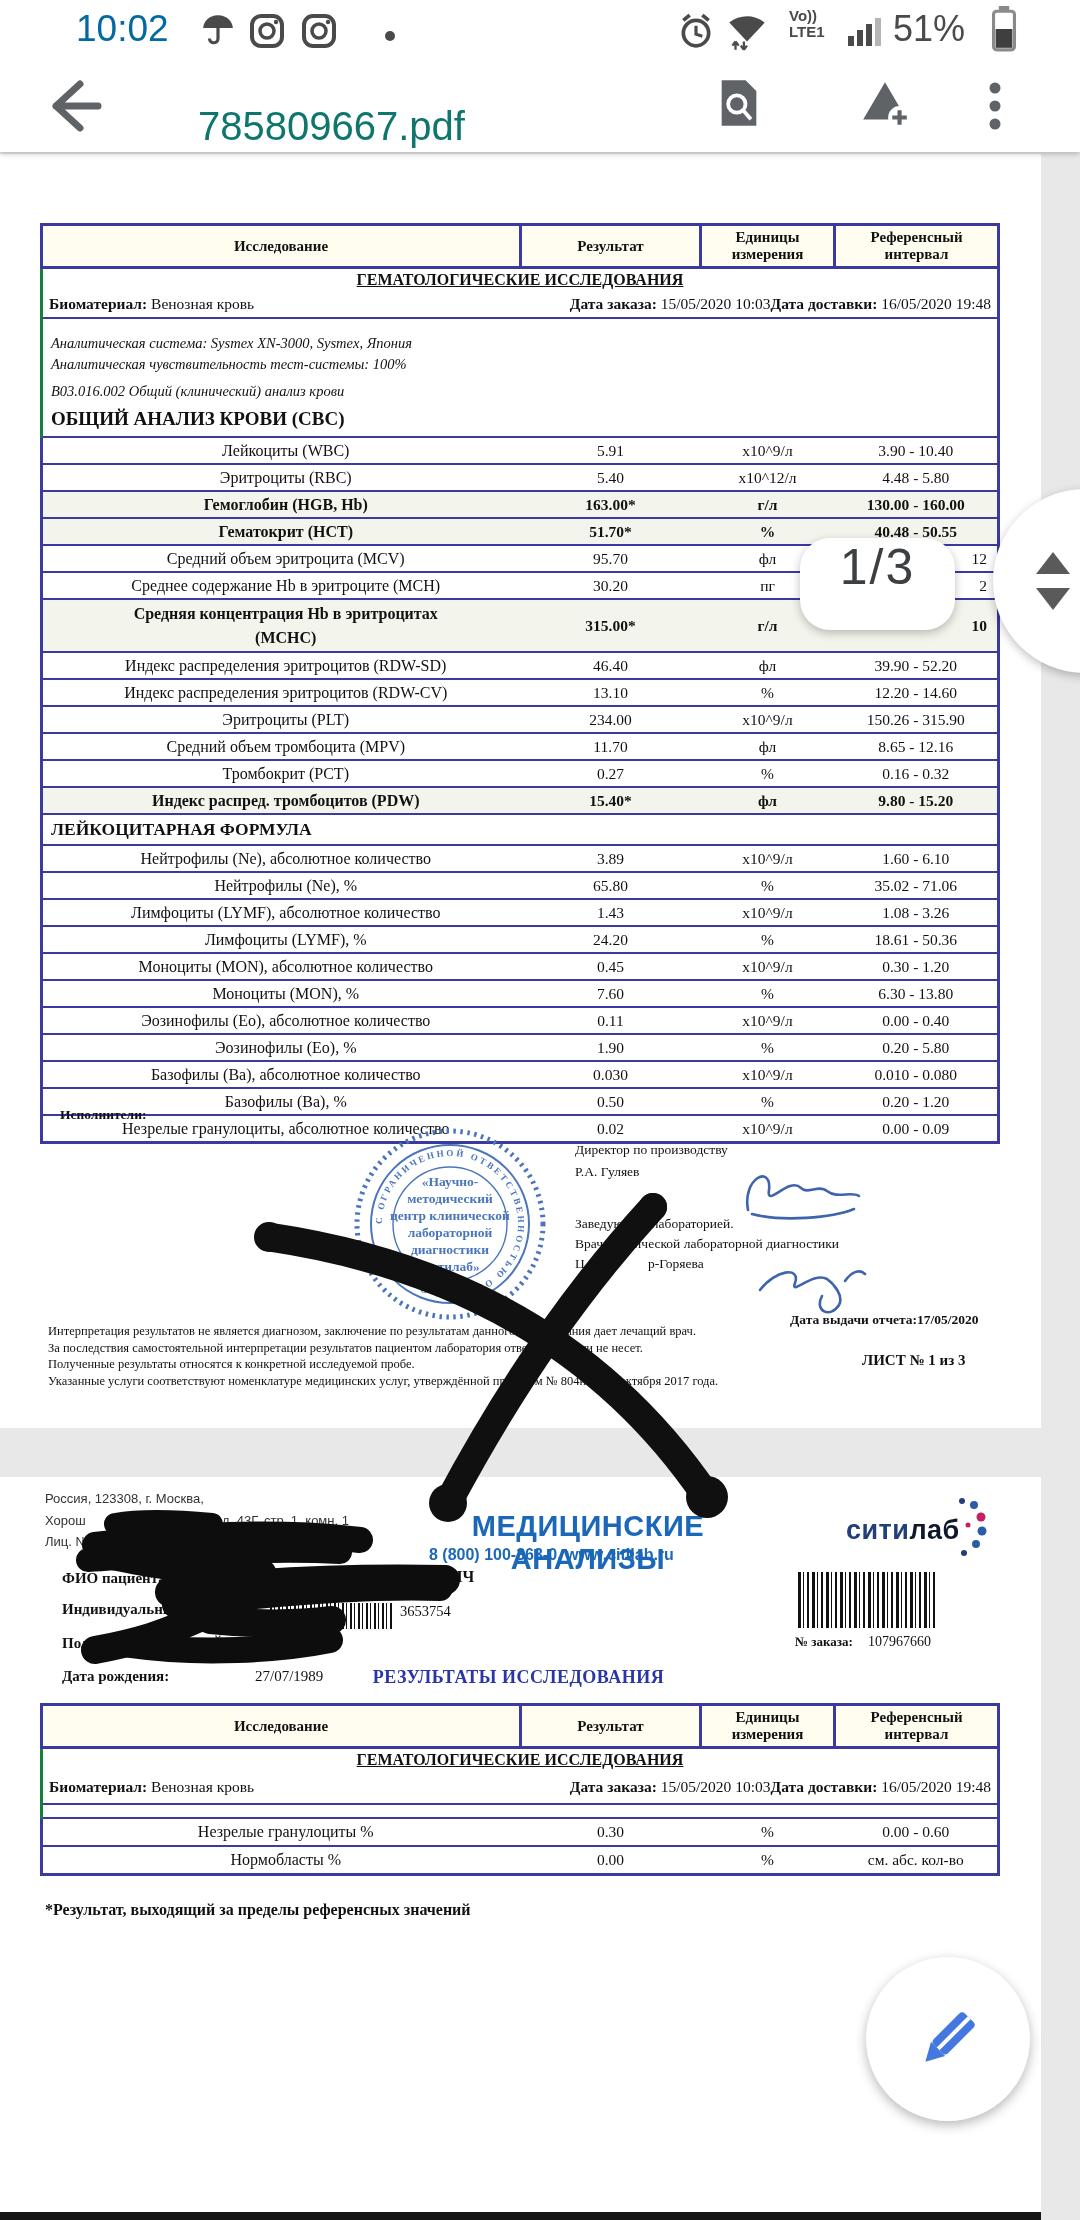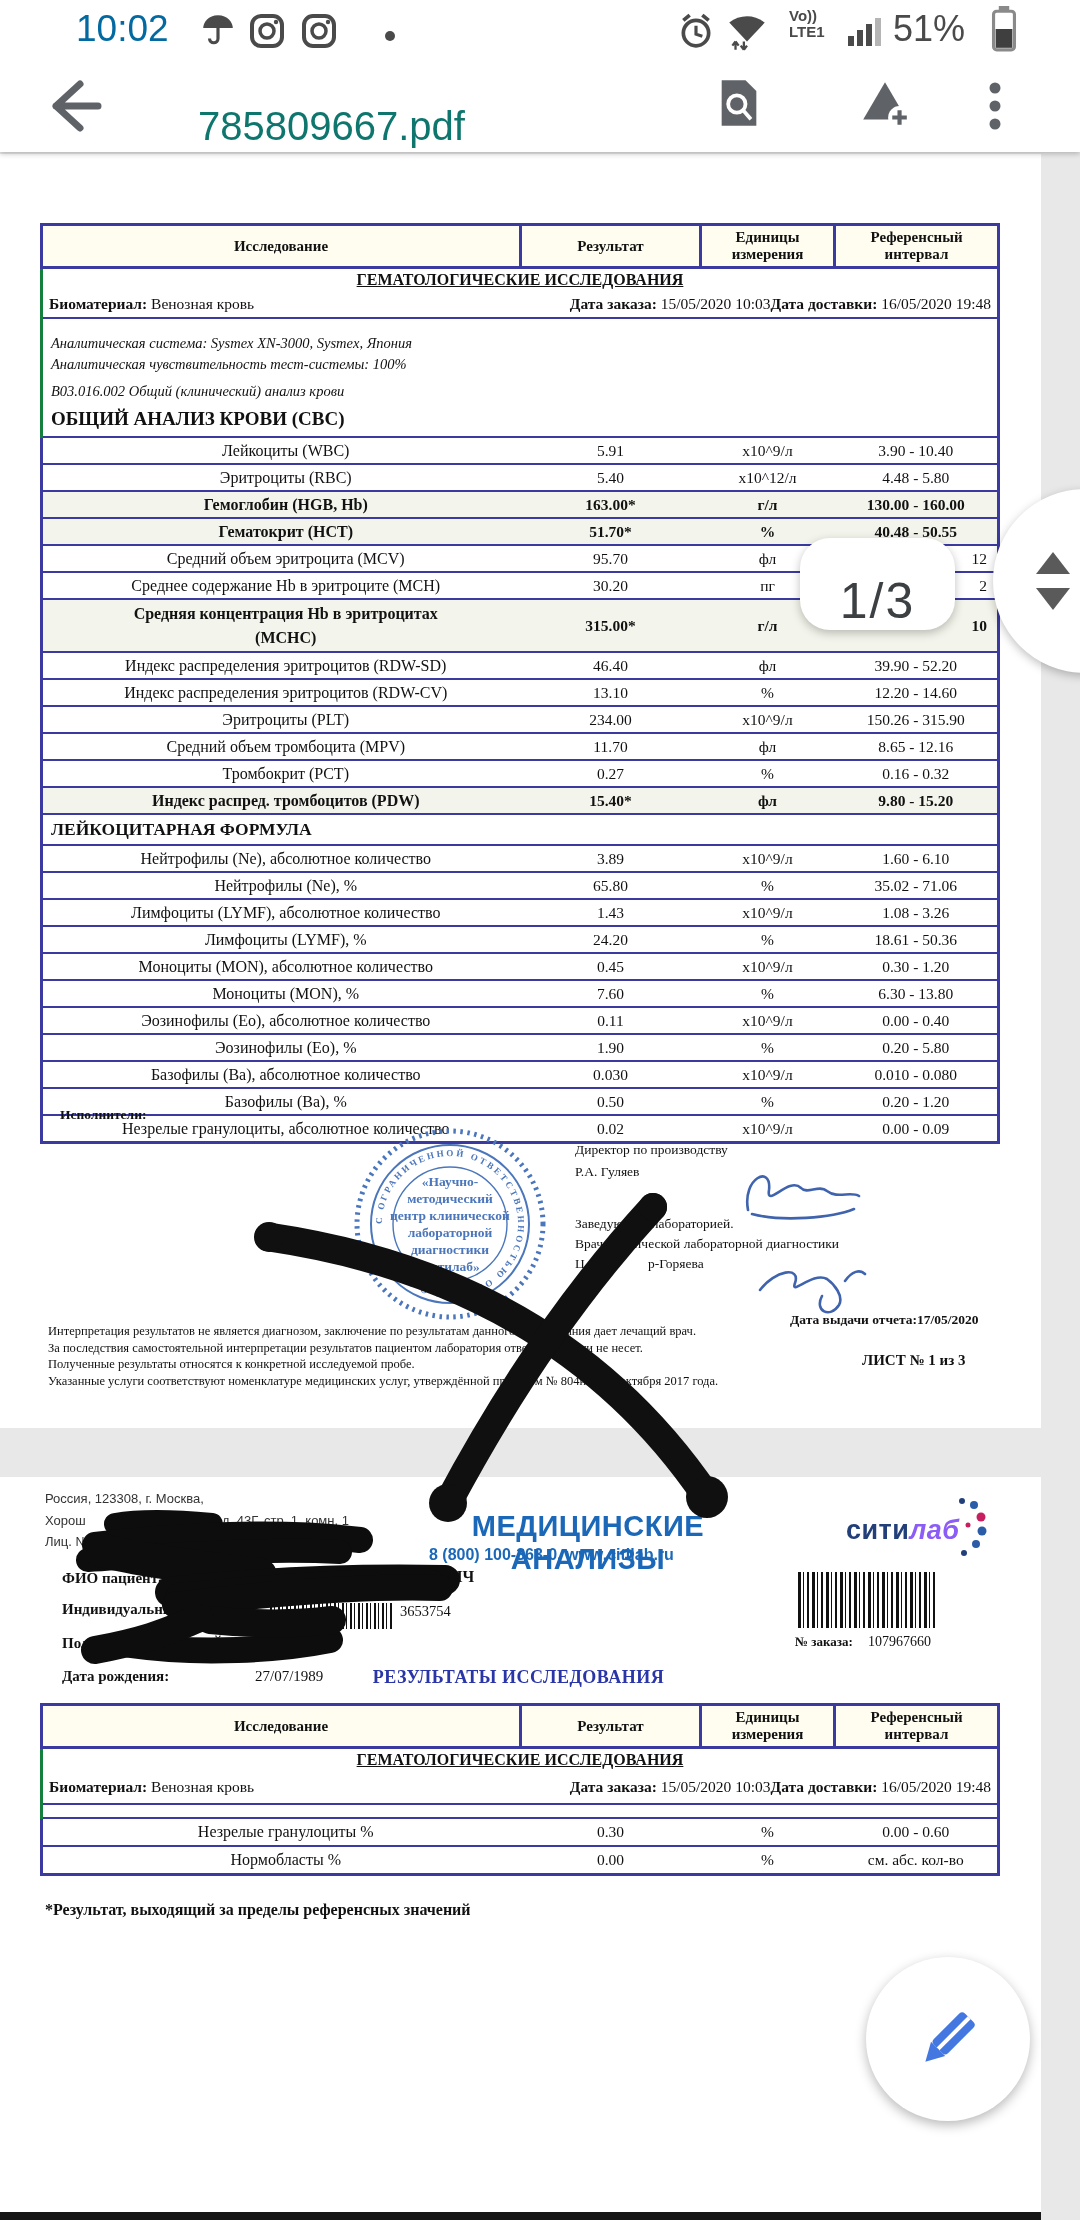"1/3" #pagepill { align-items: flex-end -> flex-start }
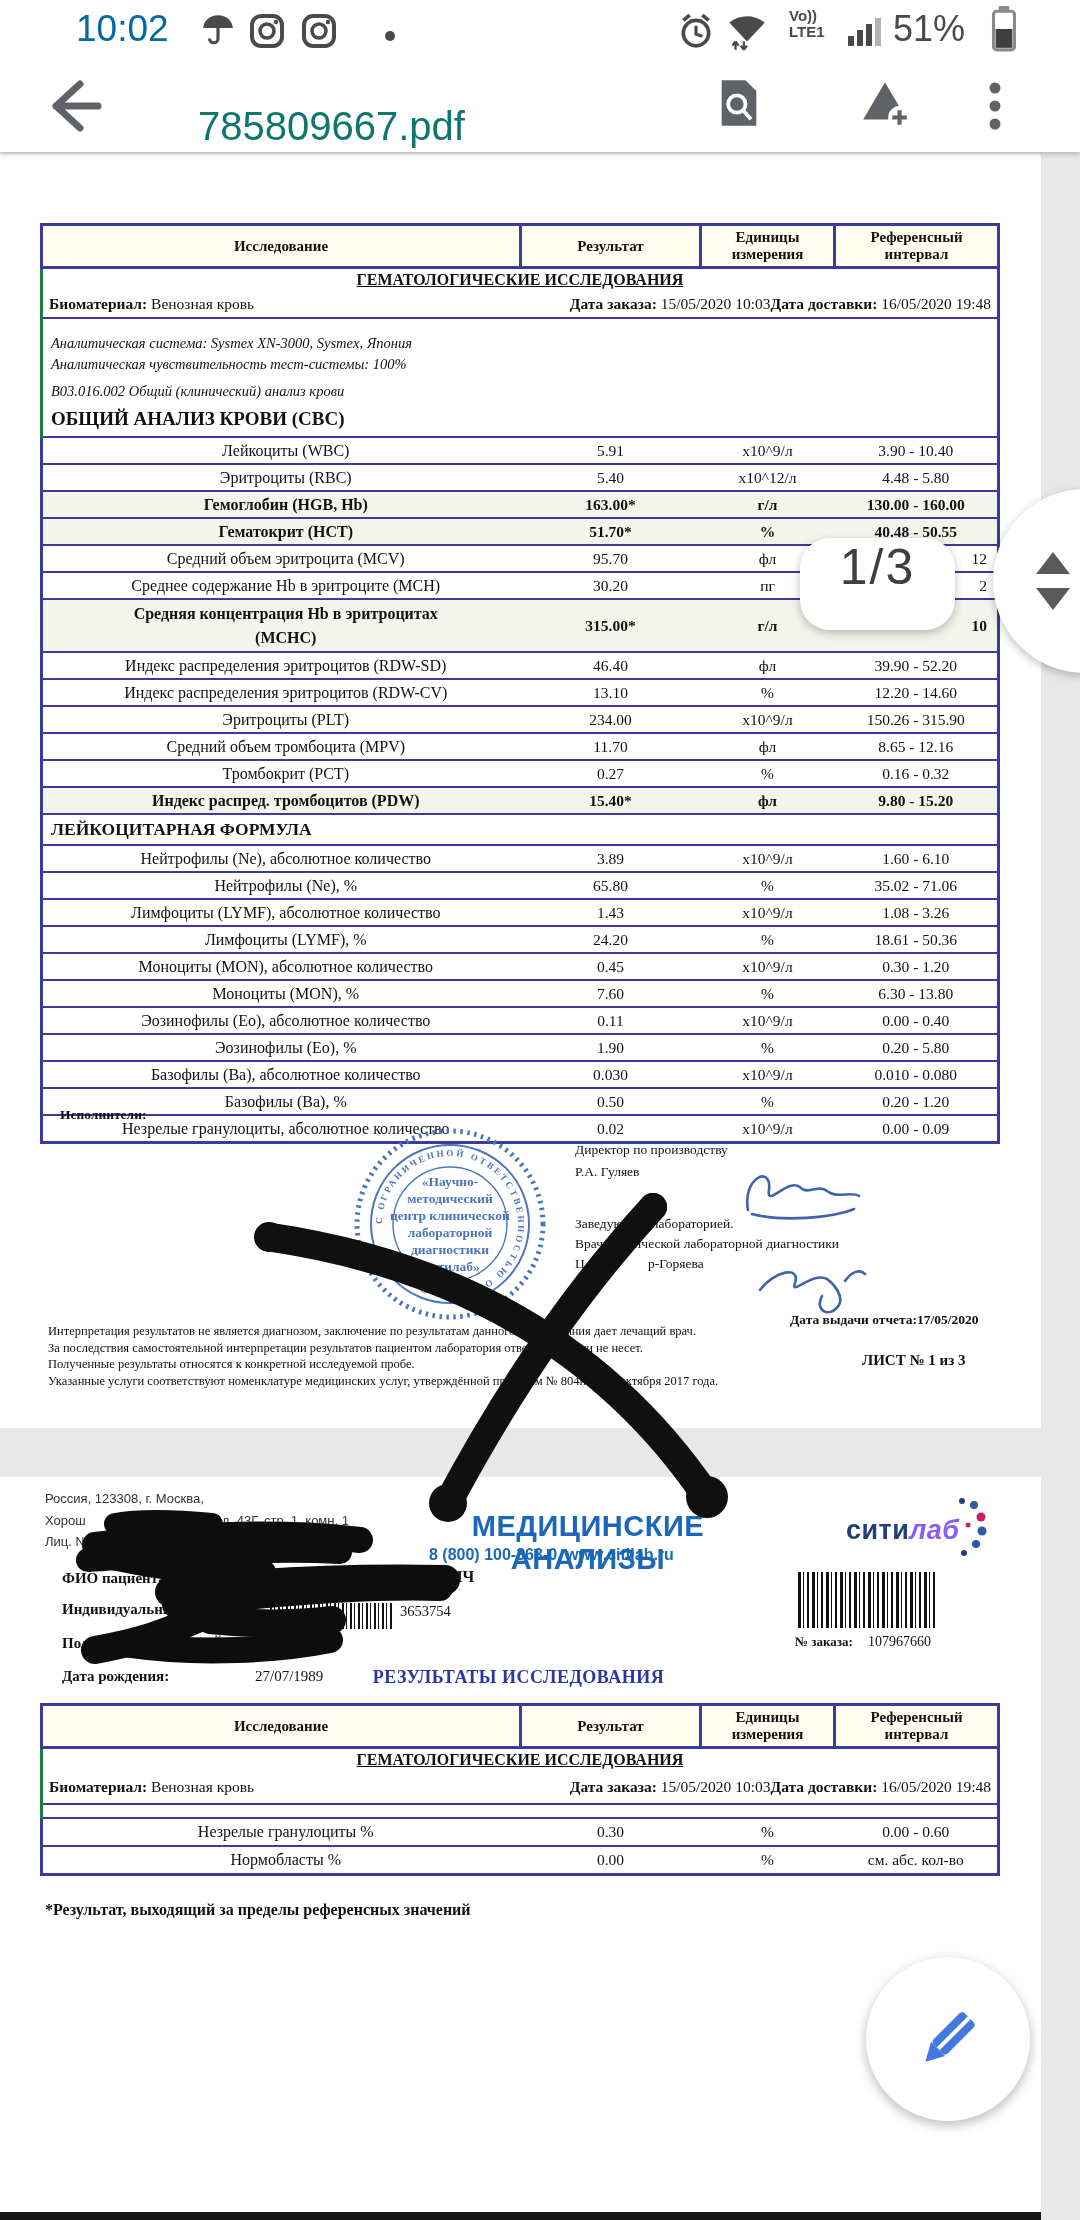"лаб" .logo .p2 { color: #8b5cf6 -> #0f172a; font-style: italic -> none }
